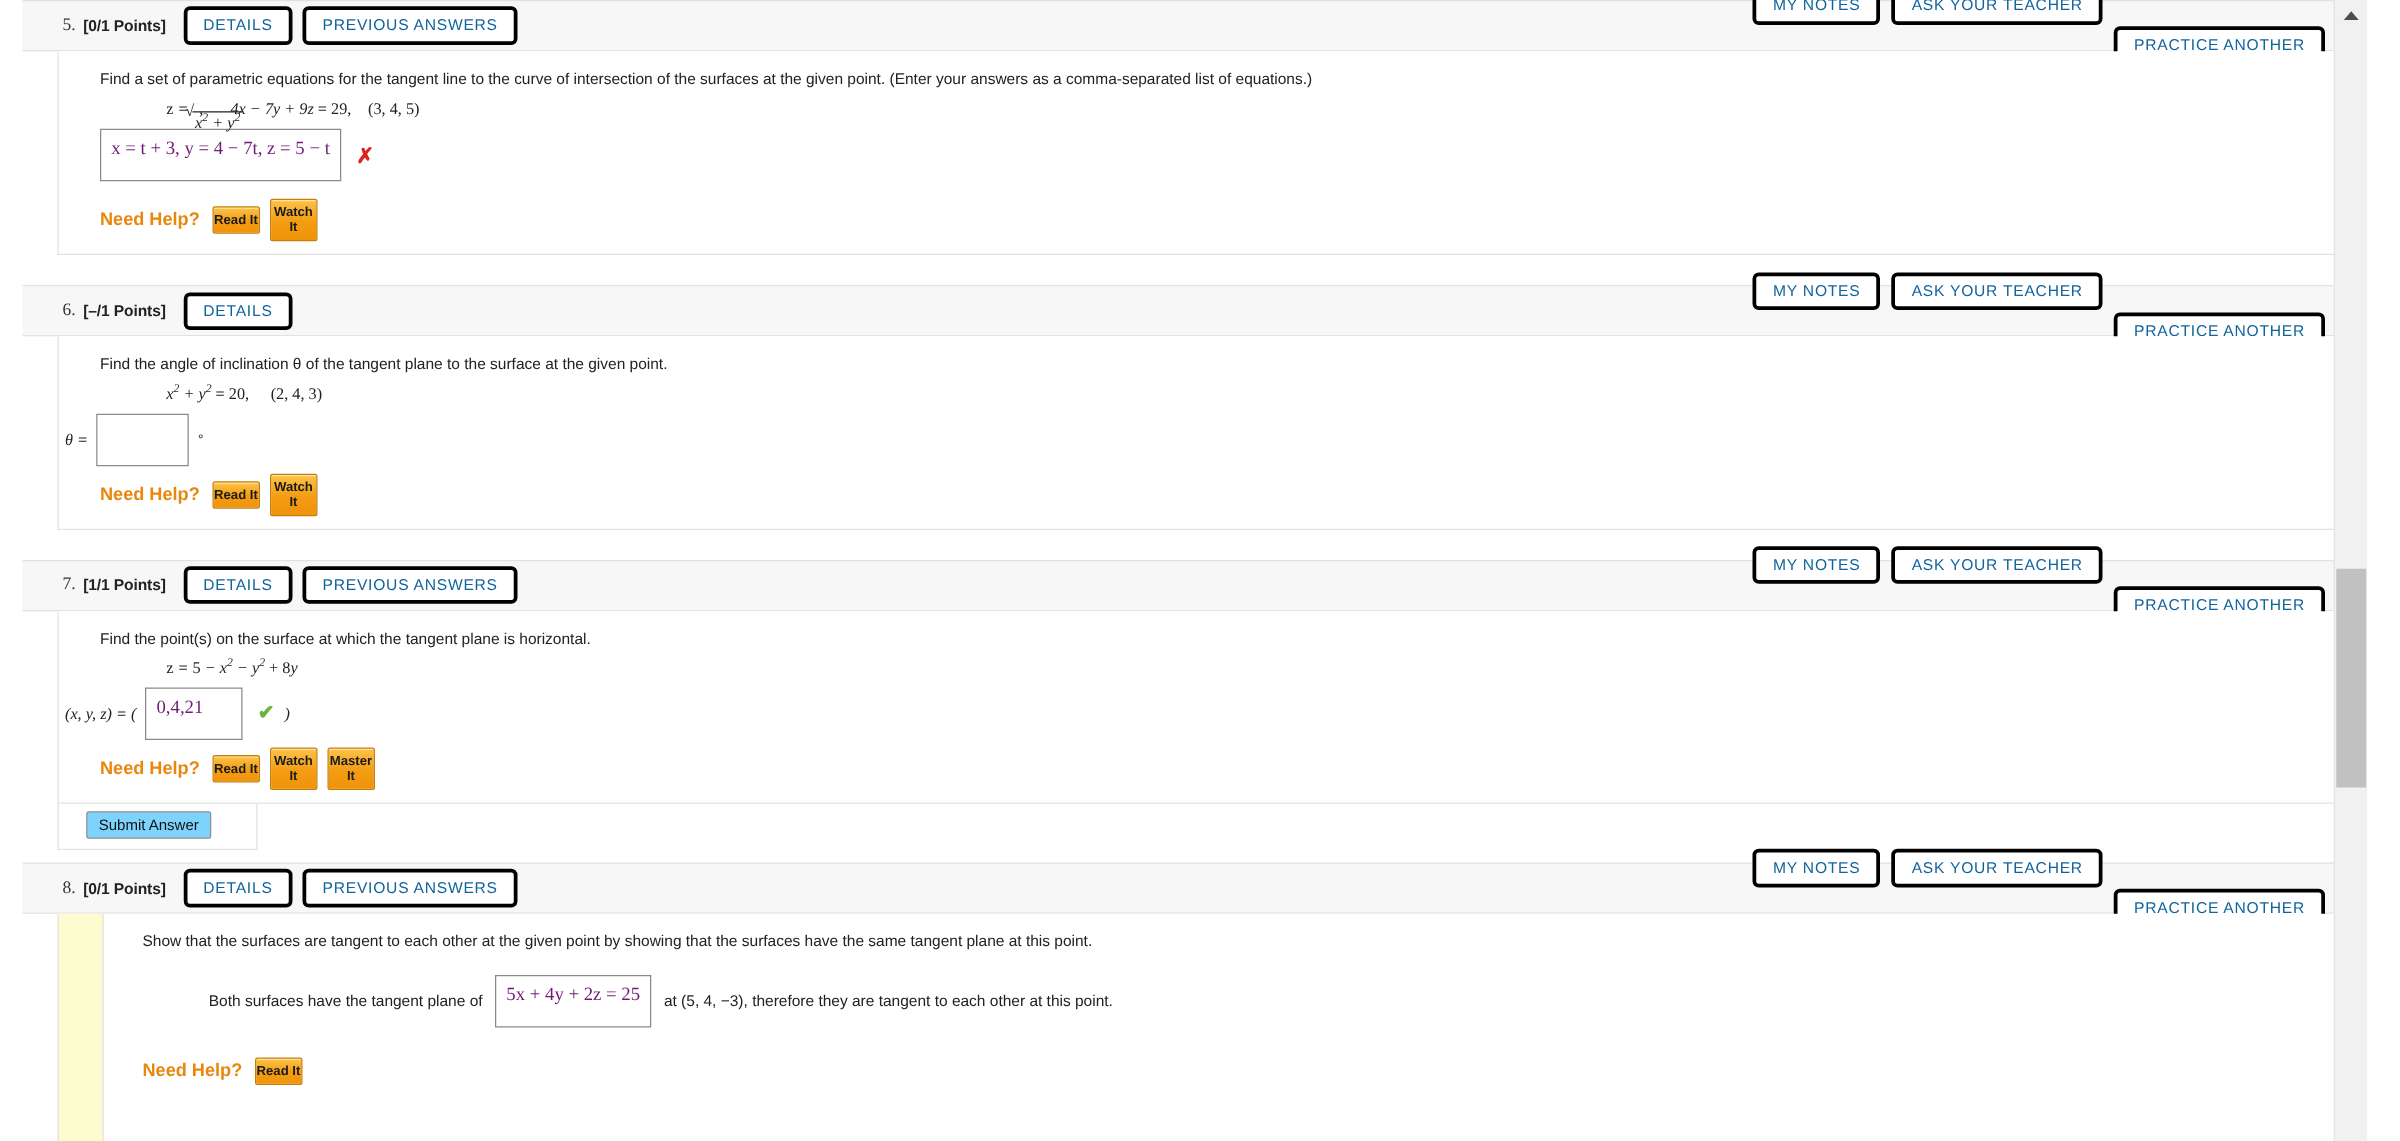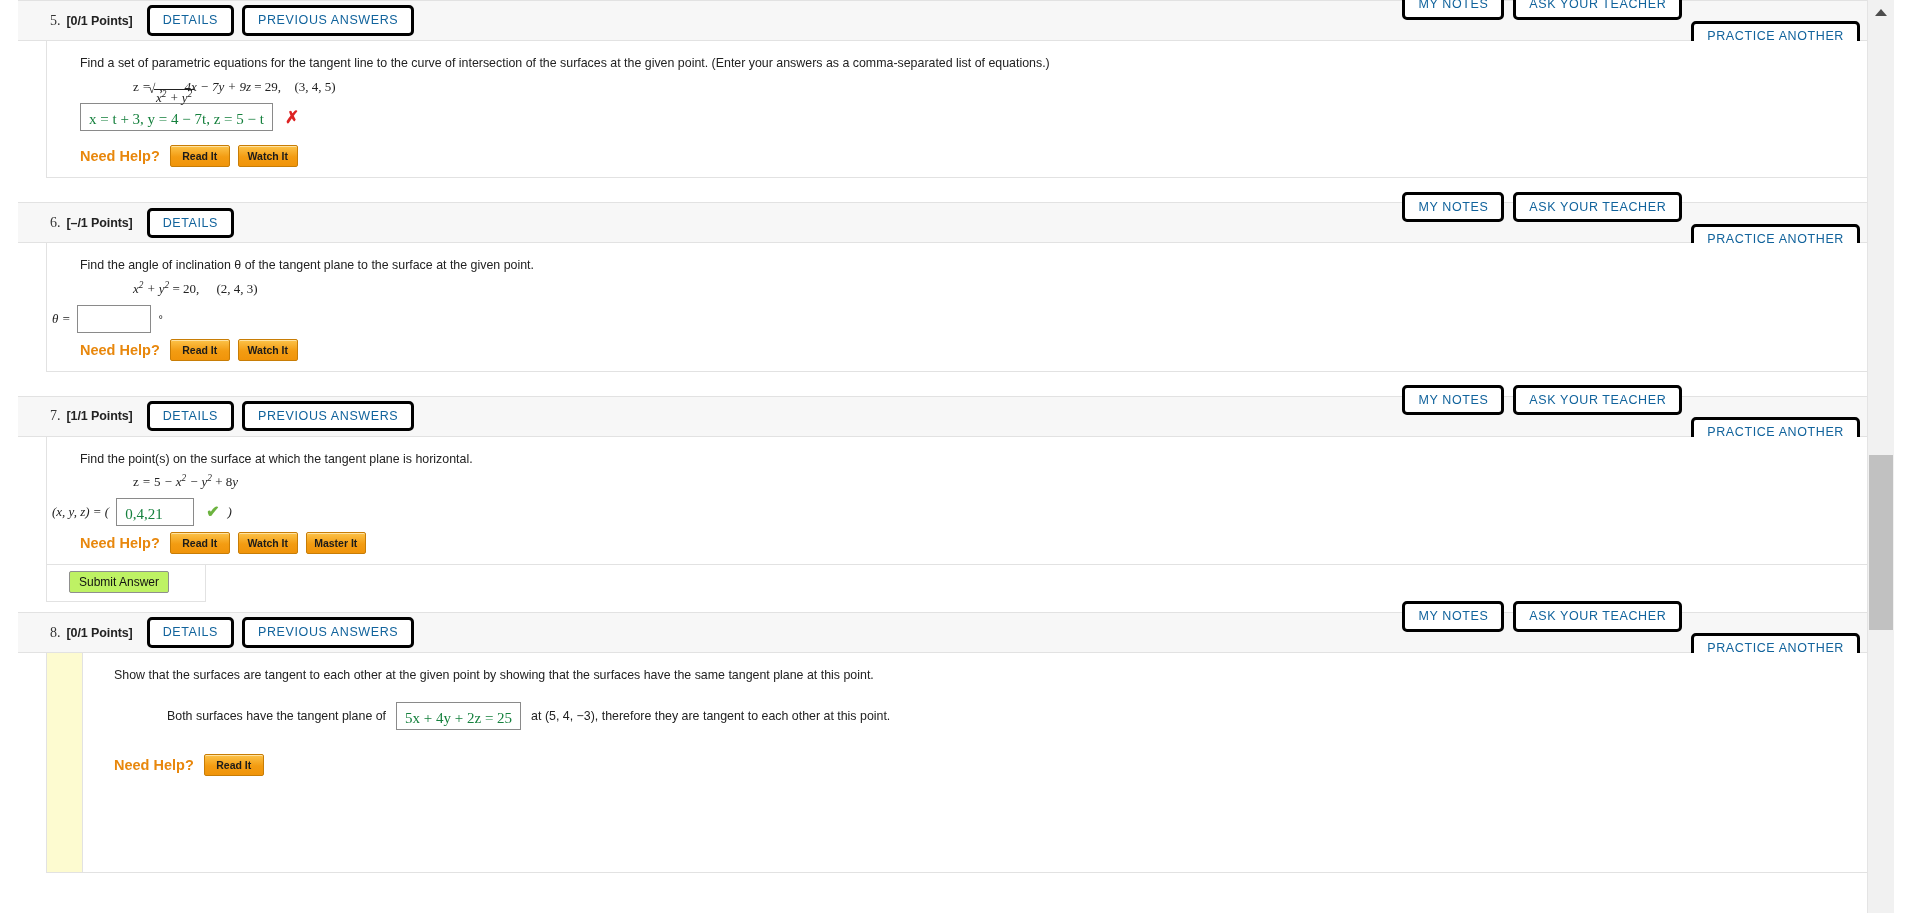"x = t + 3," .ansbox { color: #15803d -> #701a75; height: 28px -> 42px }
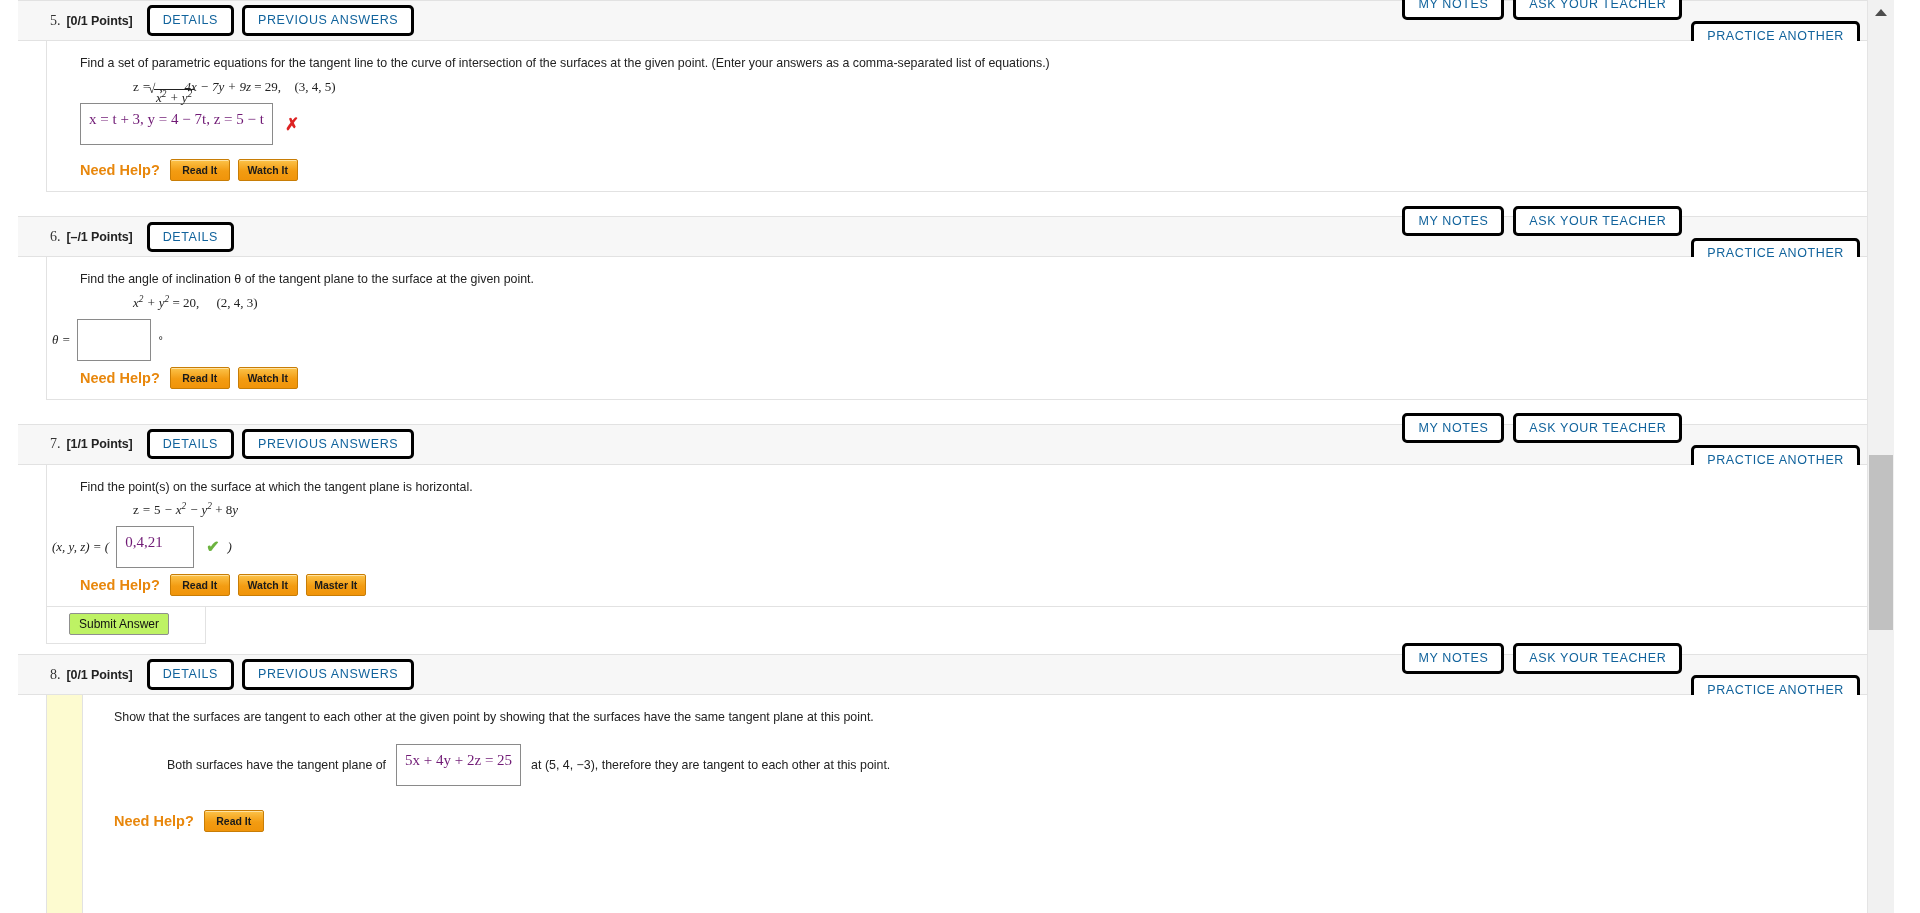"Read It" .nhbtn { width: 60px -> 38px }
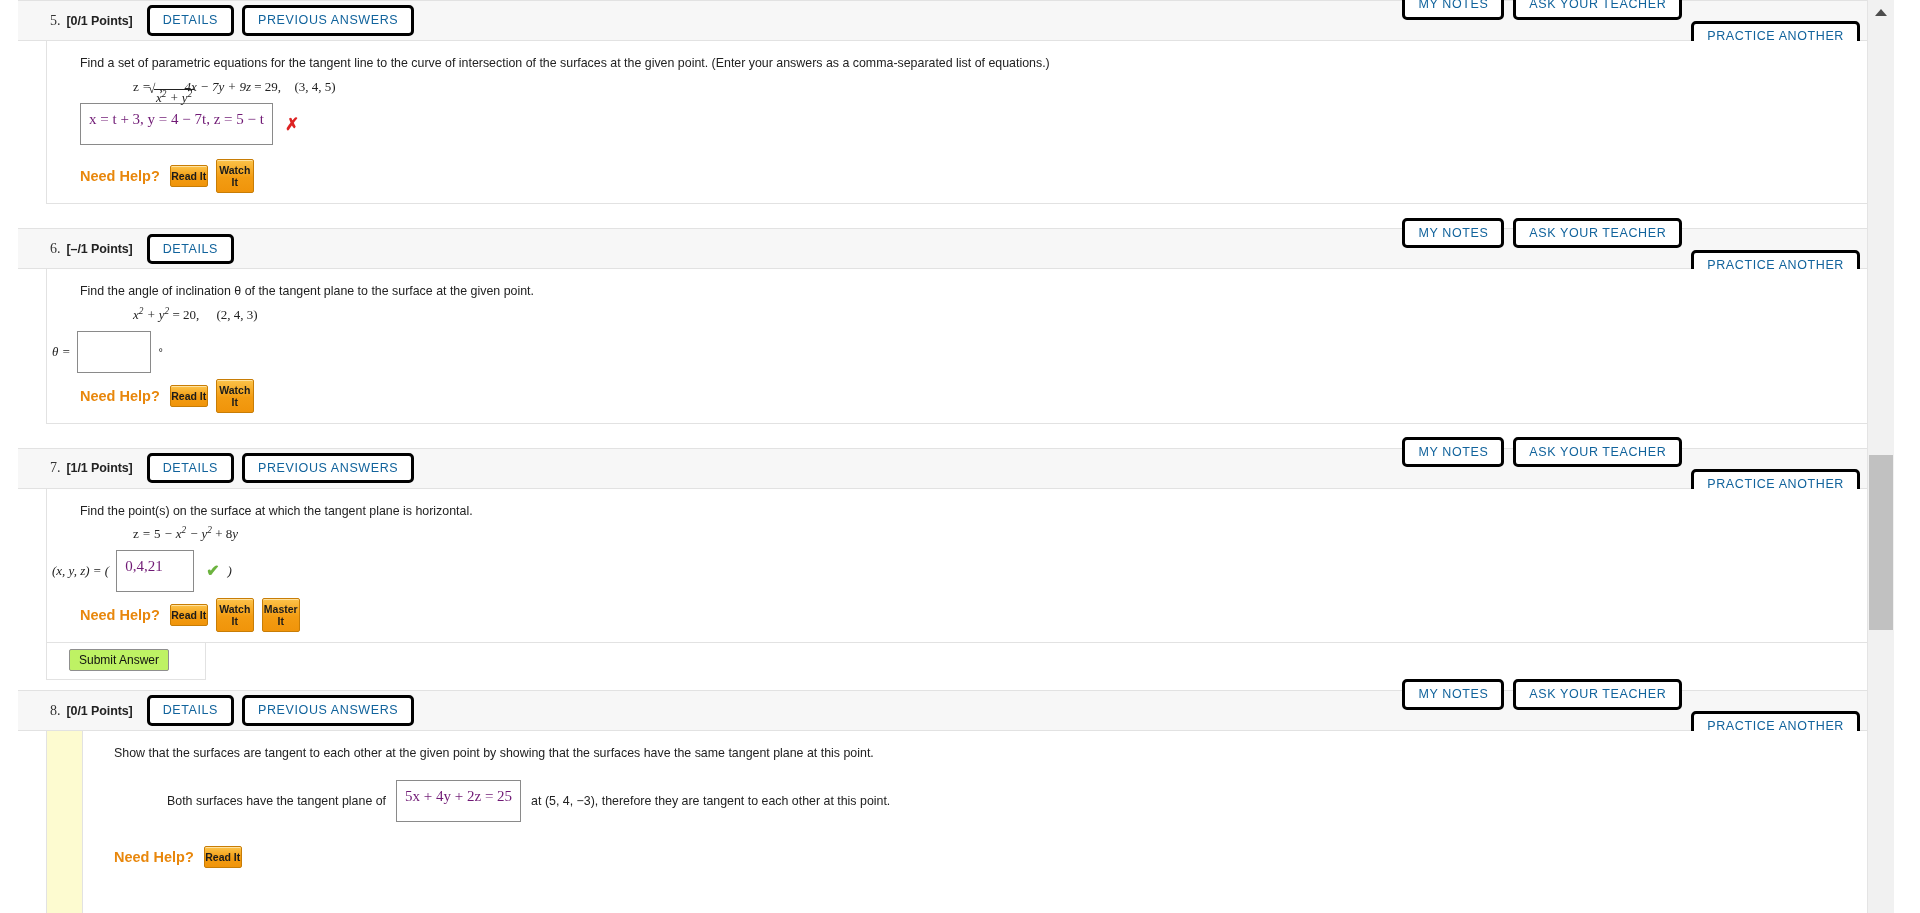"Submit Answer" .submit-btn { background: #bef264 -> #7dd3fc }
